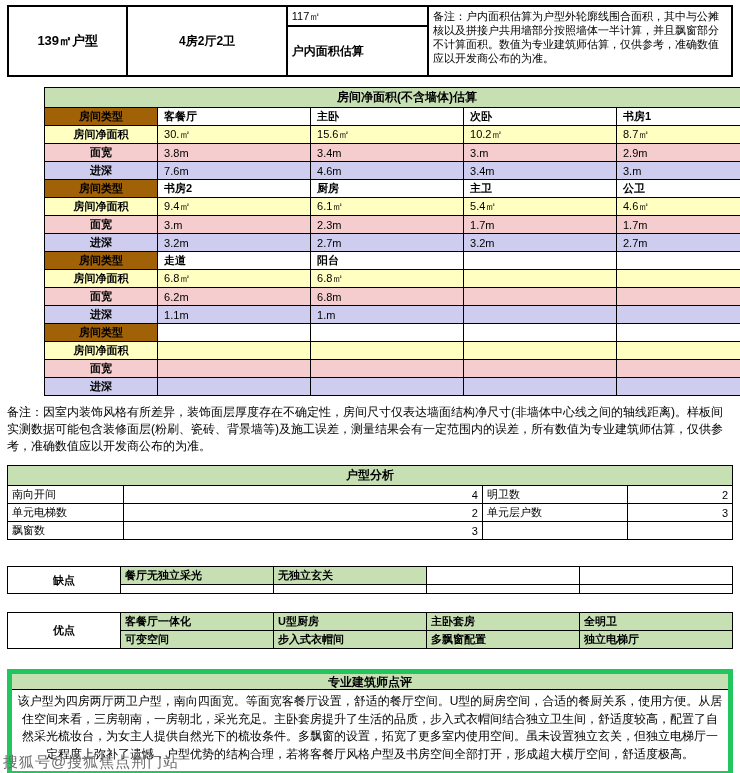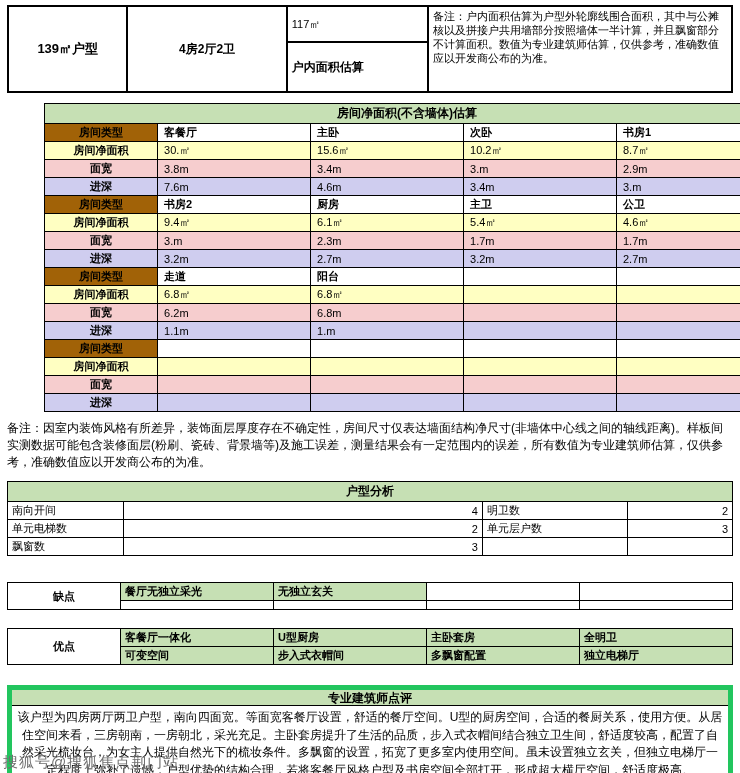"117㎡" .head-table .h3a { height: 36px -> 20px }
